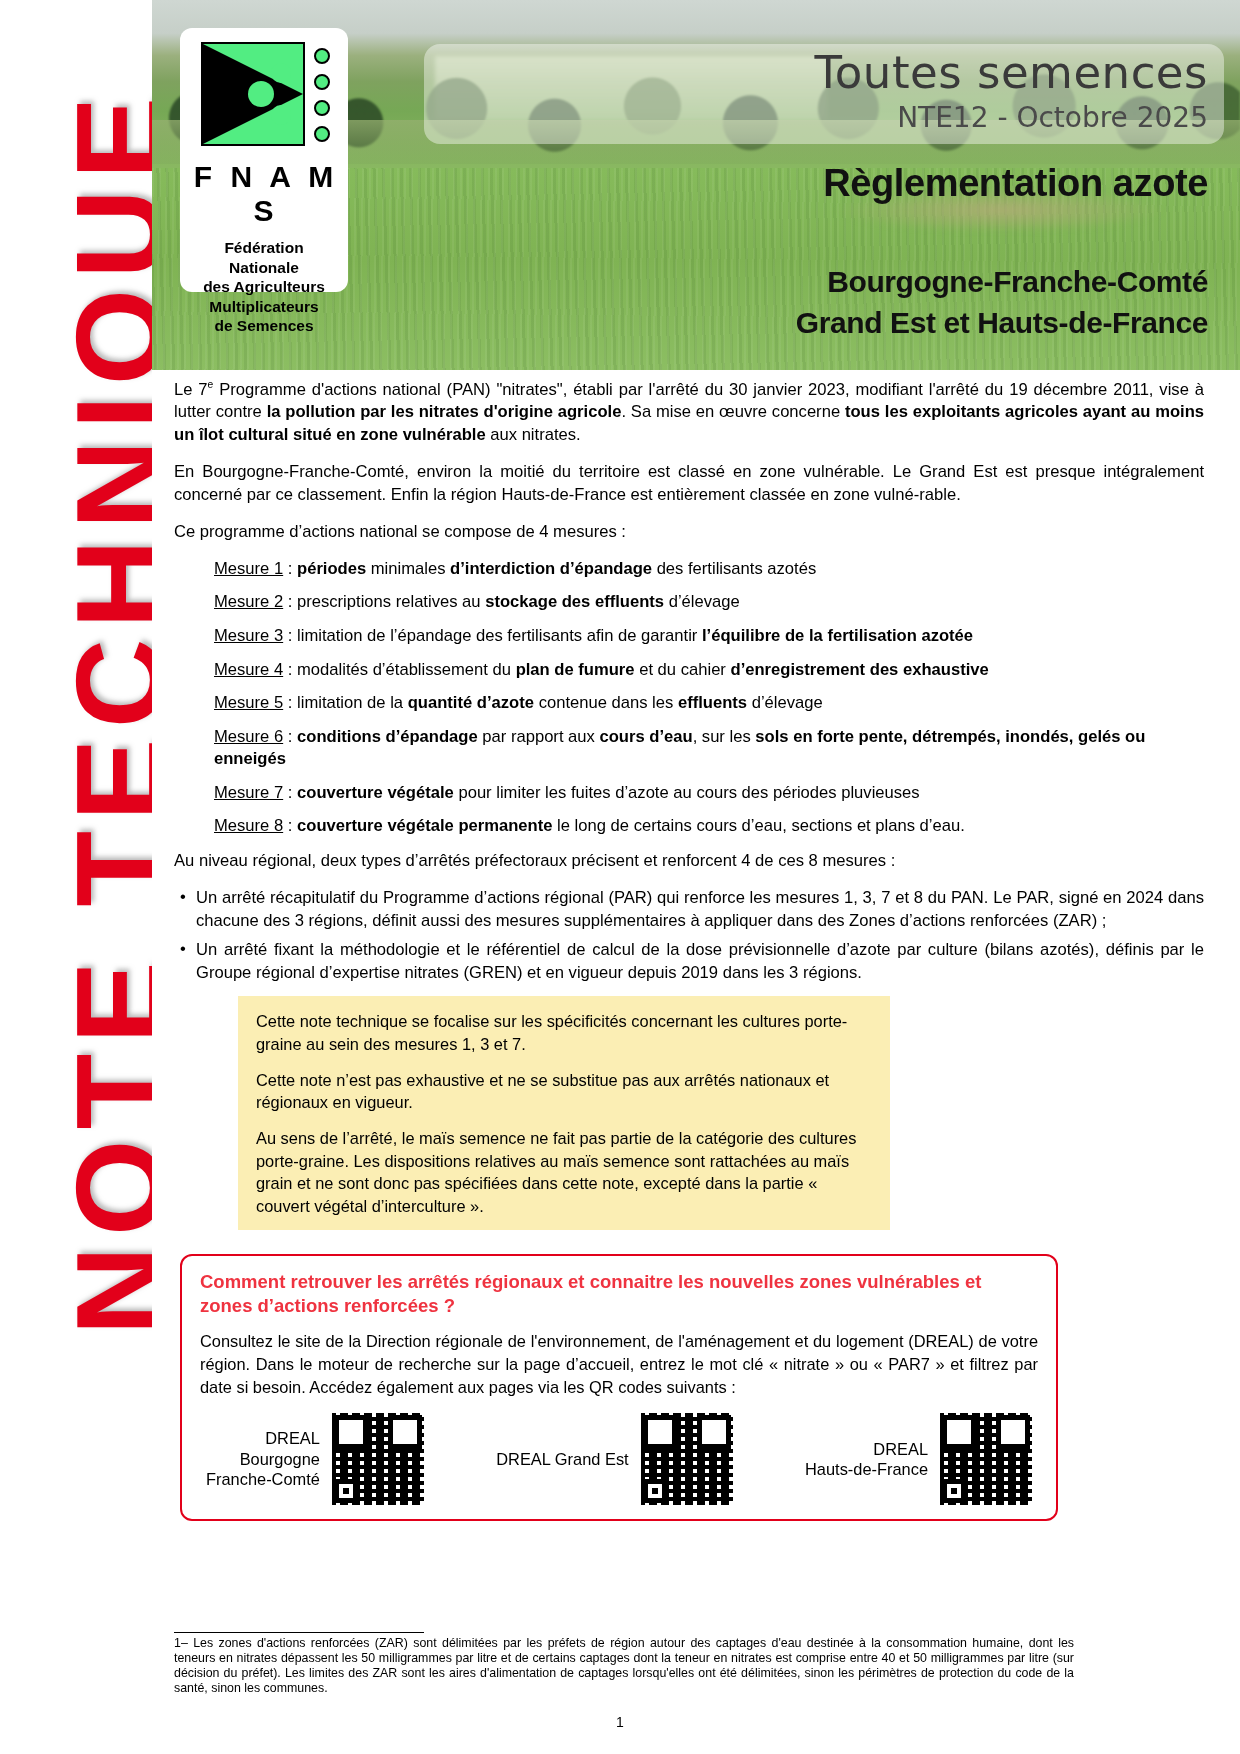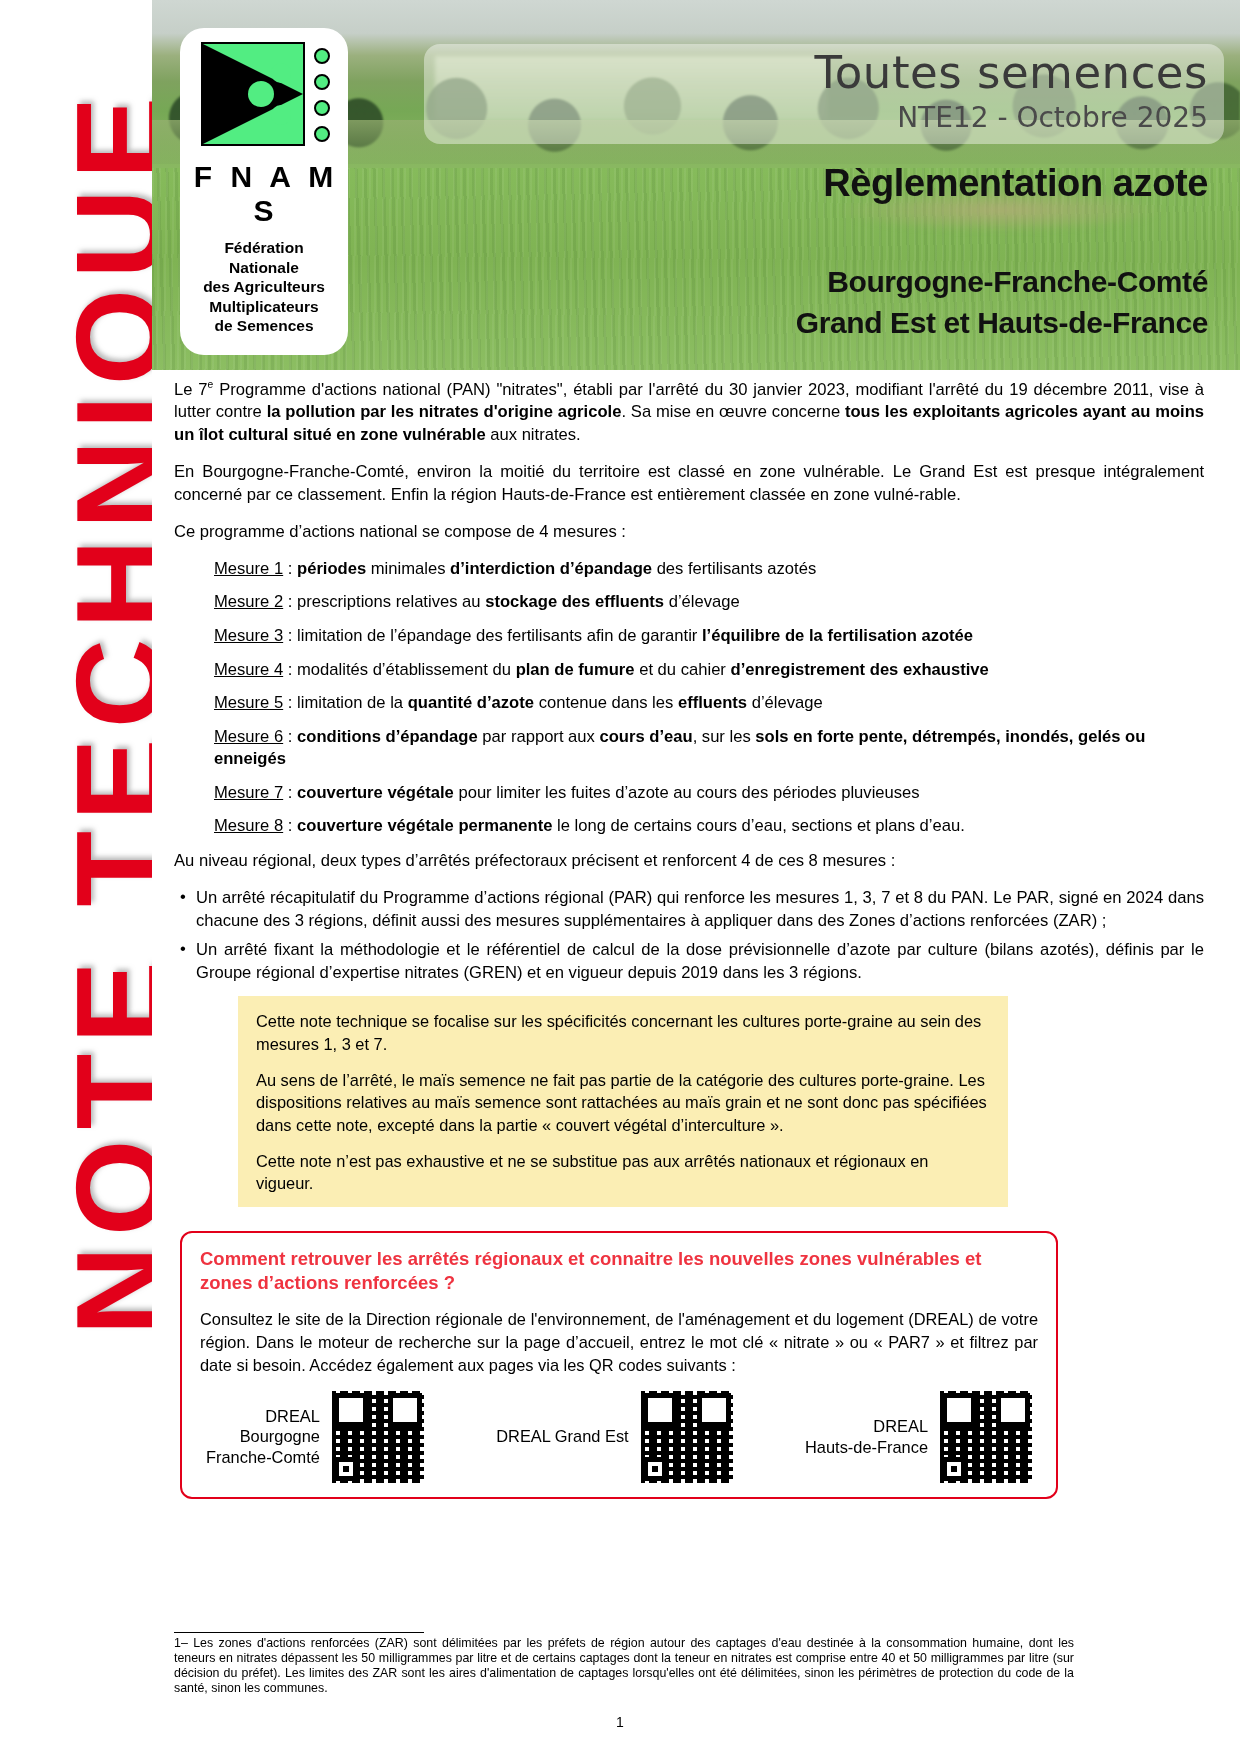"F N A M S" #logo-card { border-radius: 24px -> 12px; height: 327px -> 264px }
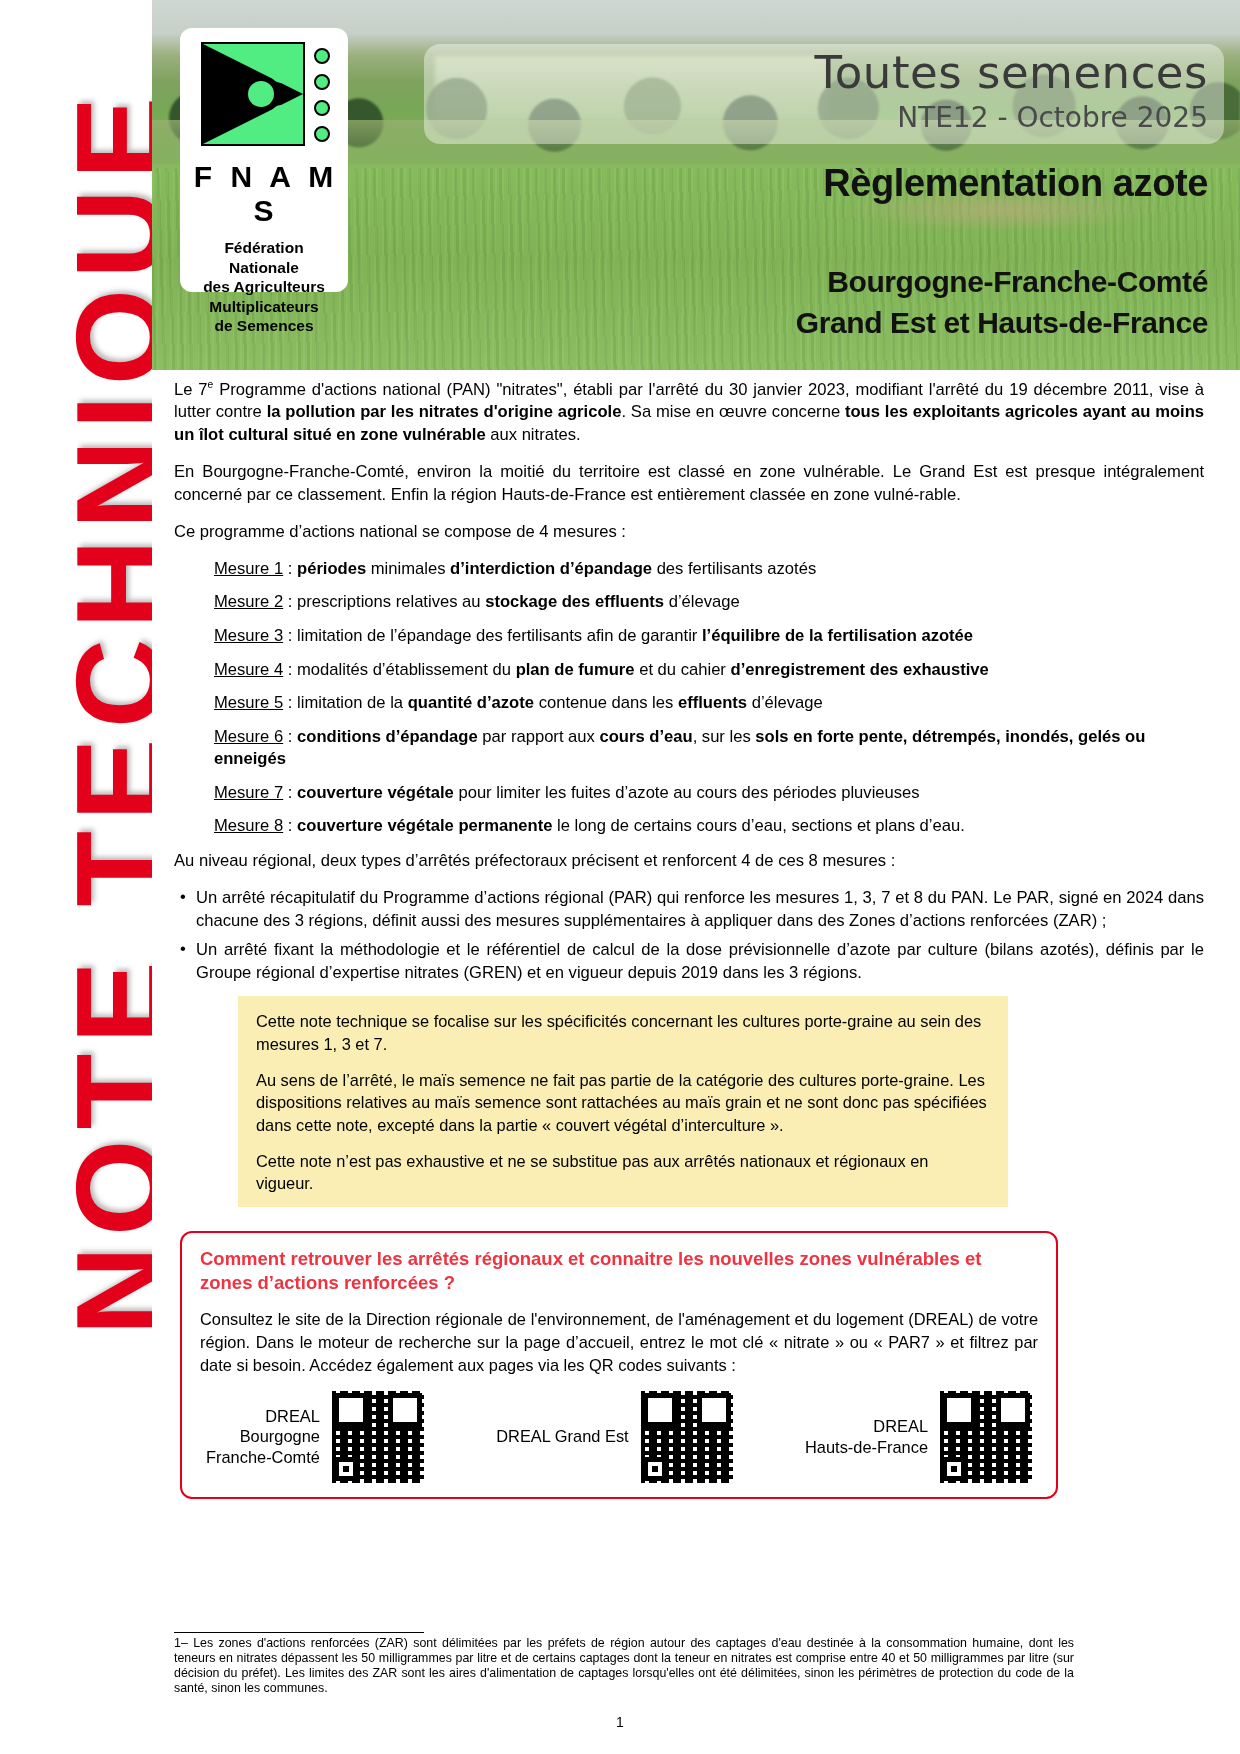"Cette note technique se focalise" #yellow-box { width: 770px -> 652px }
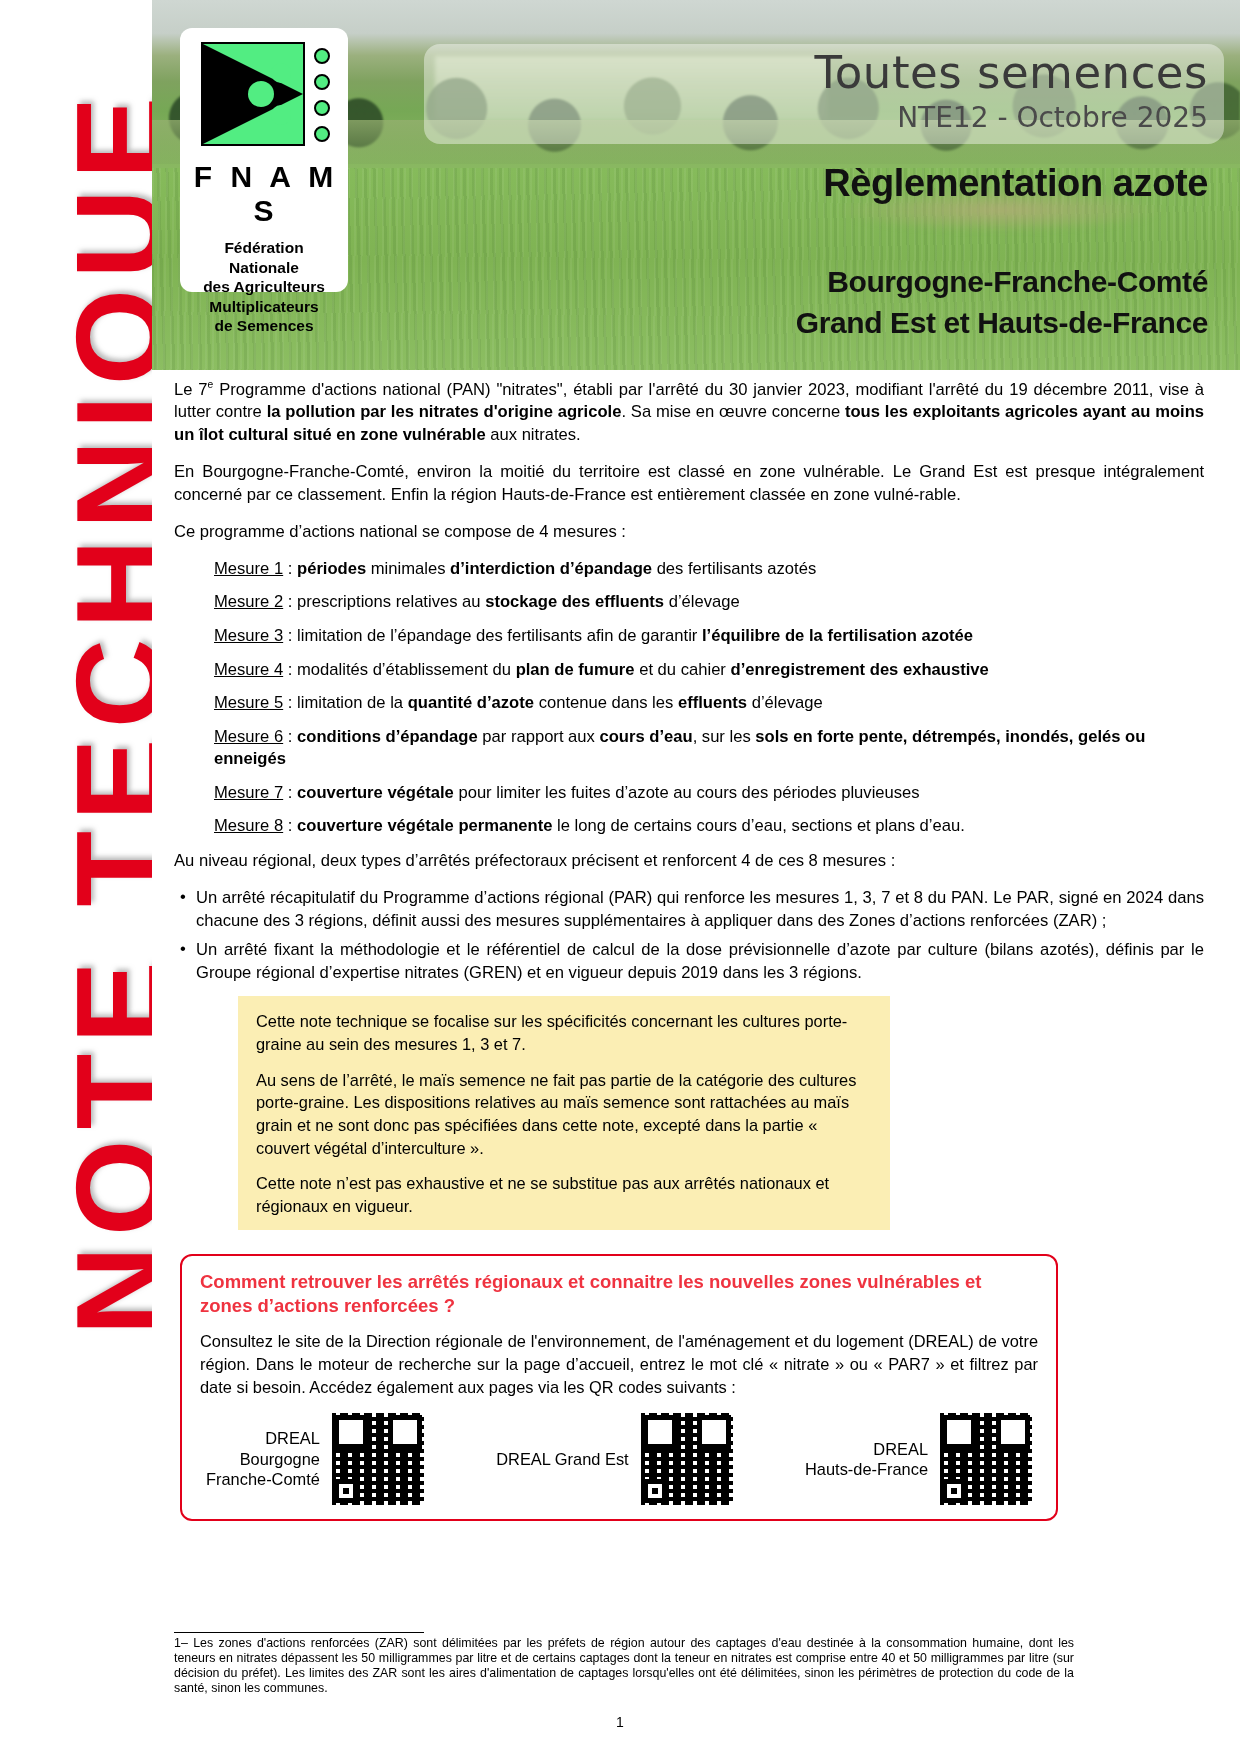"Au sens de l’arrêté, le" p { order: before "Cette note n’est pas exhaustive" -> after "Cette note n’est pas exhaustive" }
